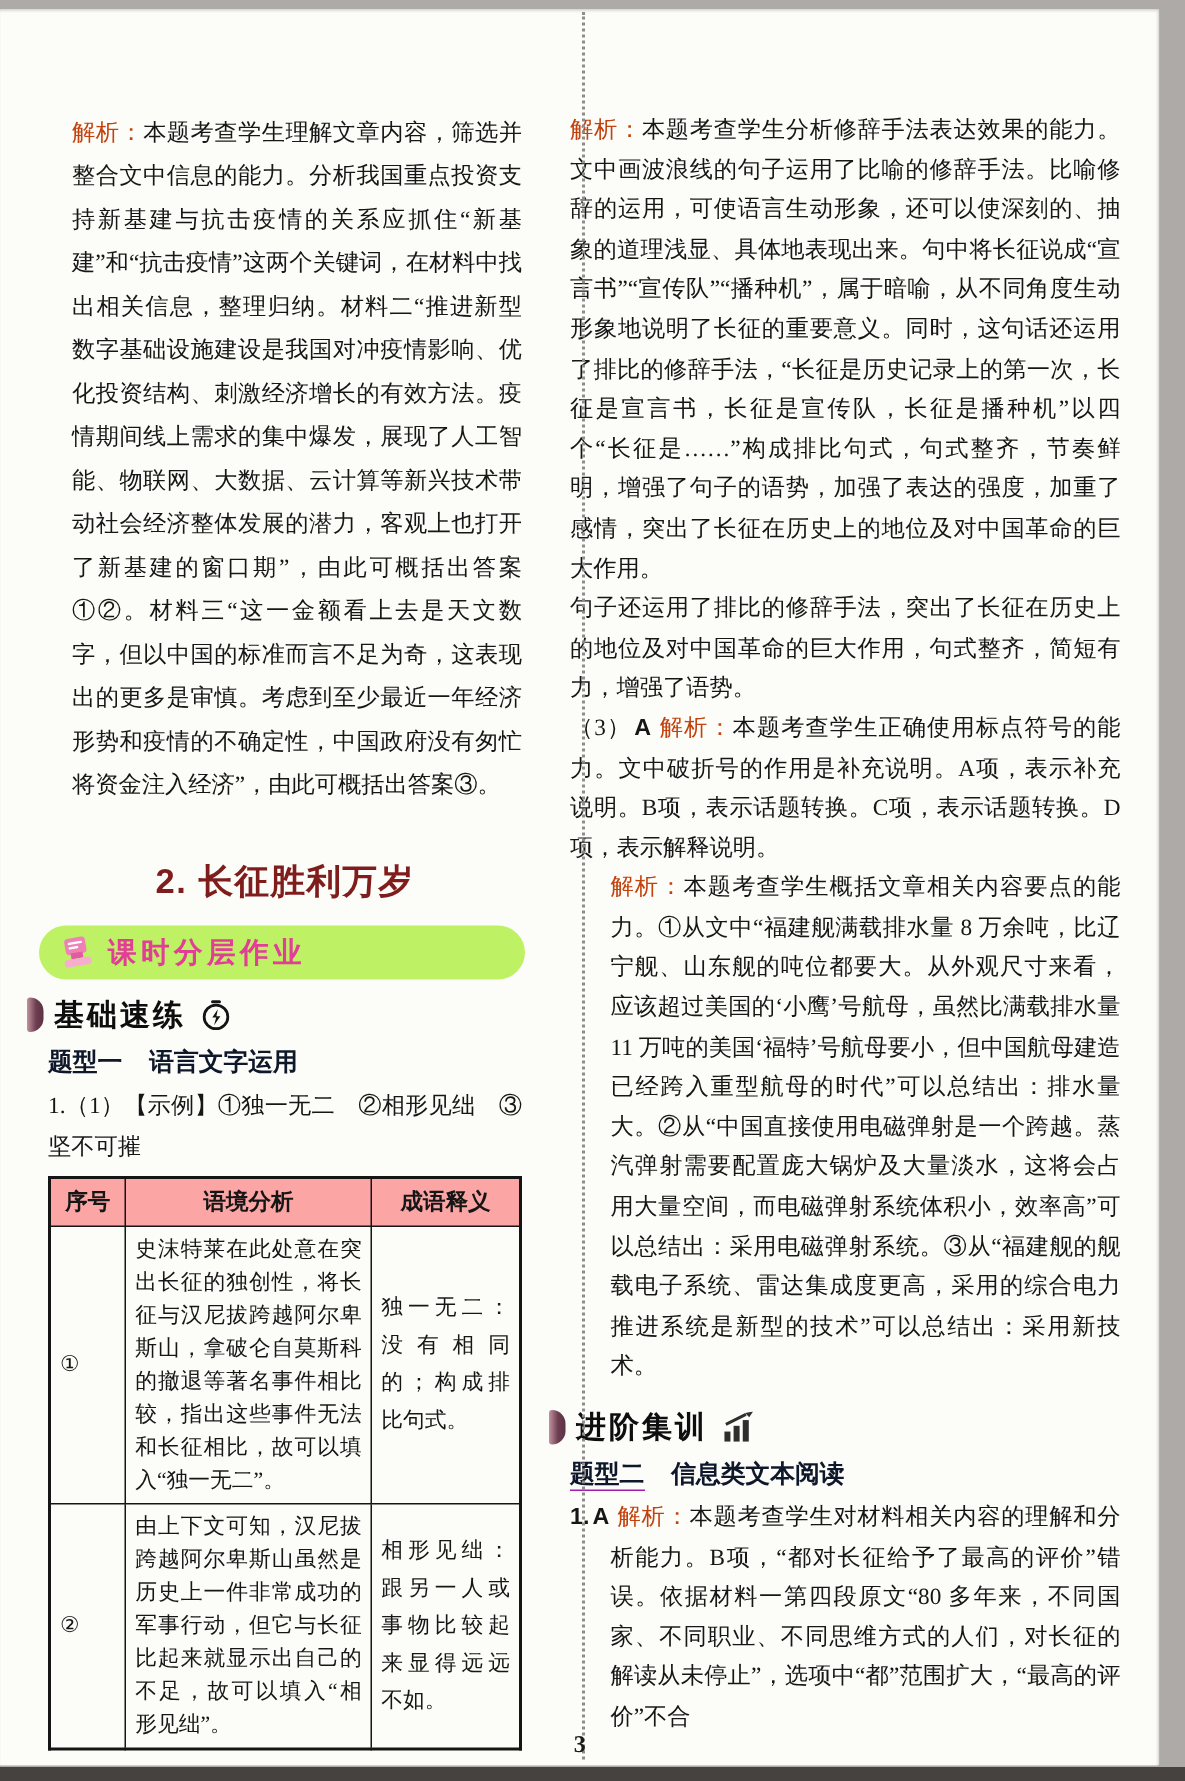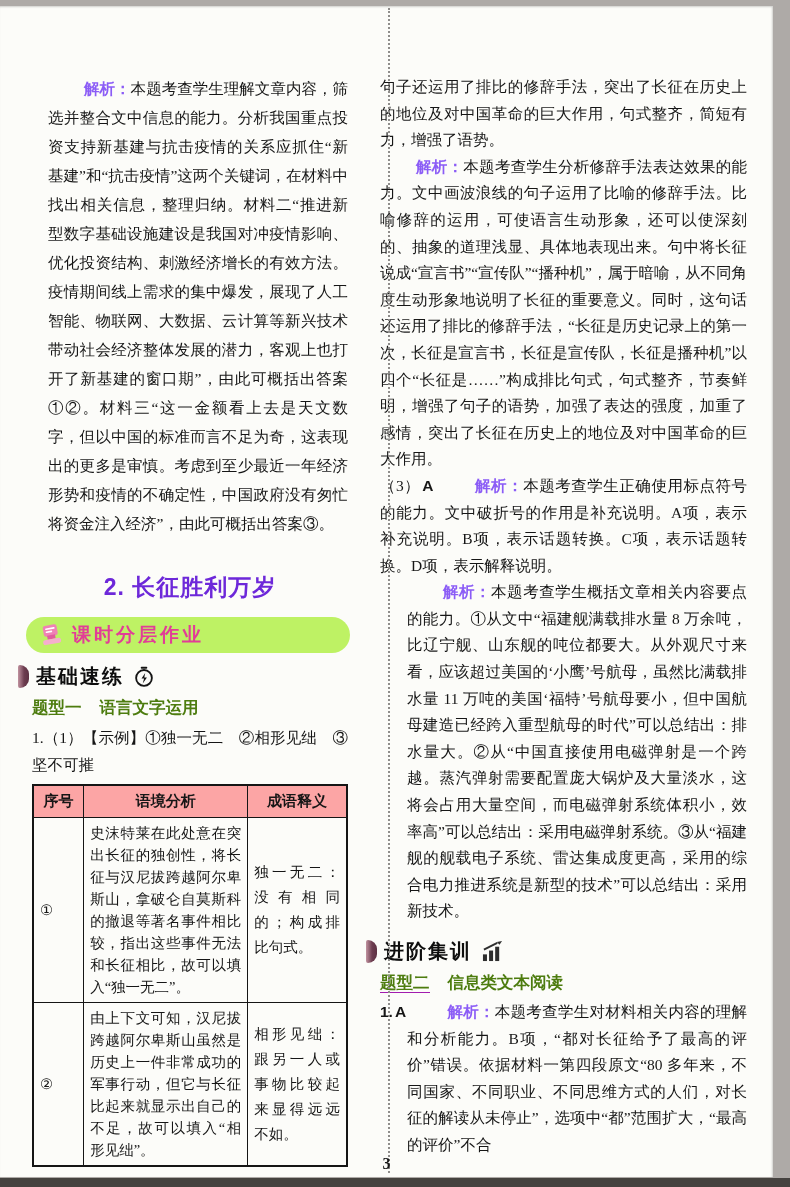"解析：" .jx { color: #8b5cf6 -> #c2410c; font-weight: bold -> normal; margin-left: 36px -> none }
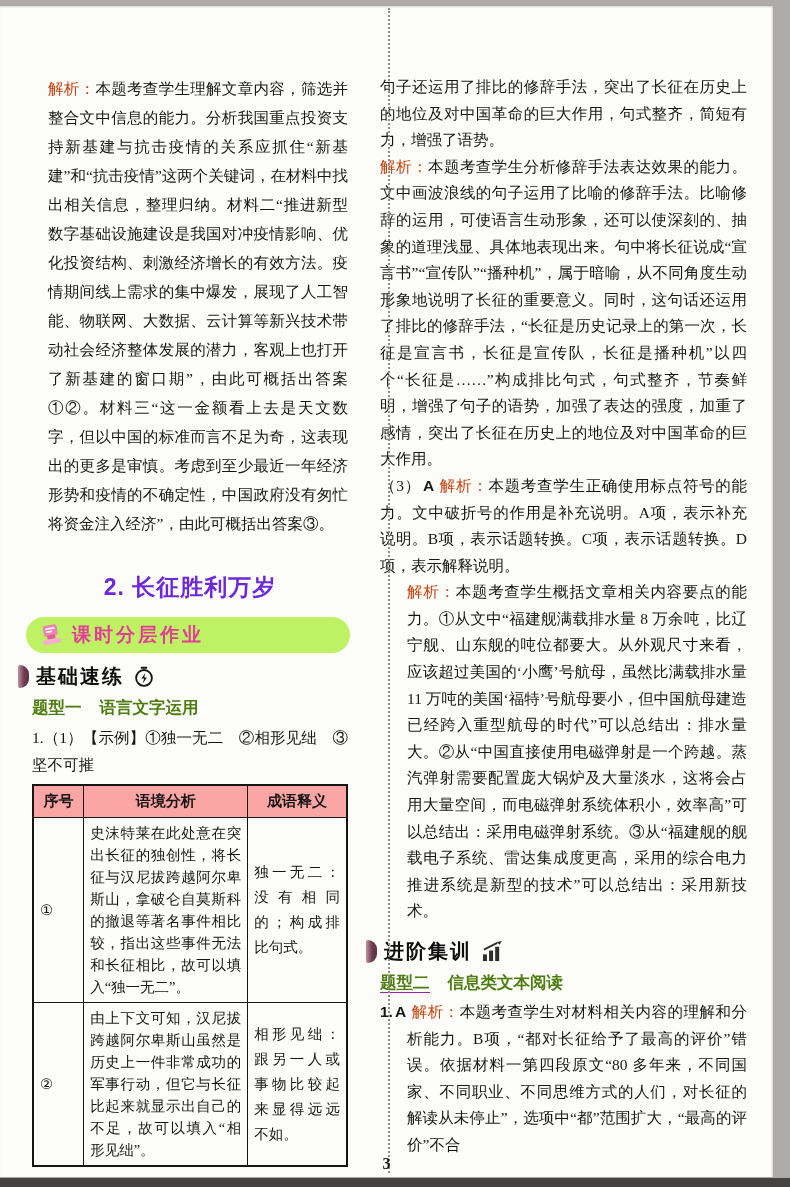"句子还运用了排比的修辞手法，突出了长征在历史上的地位及对中国革命的巨大作用，句式" p.body-text { order: before "解析：本题考查学生分析修辞手法表达效果的能力。文中画波浪线的句子运用了比喻的修辞" -> after "解析：本题考查学生分析修辞手法表达效果的能力。文中画波浪线的句子运用了比喻的修辞" }
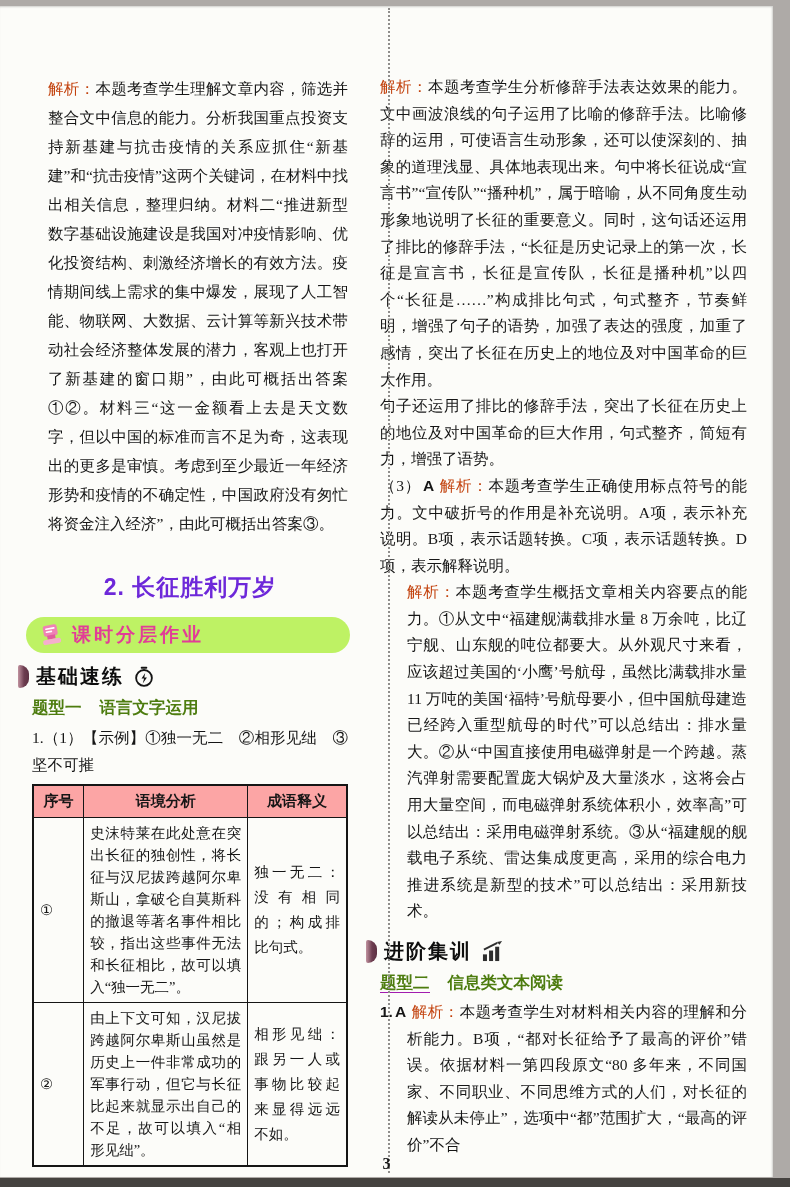"2. 长征胜利万岁" .lesson-title { color: #6d28d9 -> #7f1d1d }
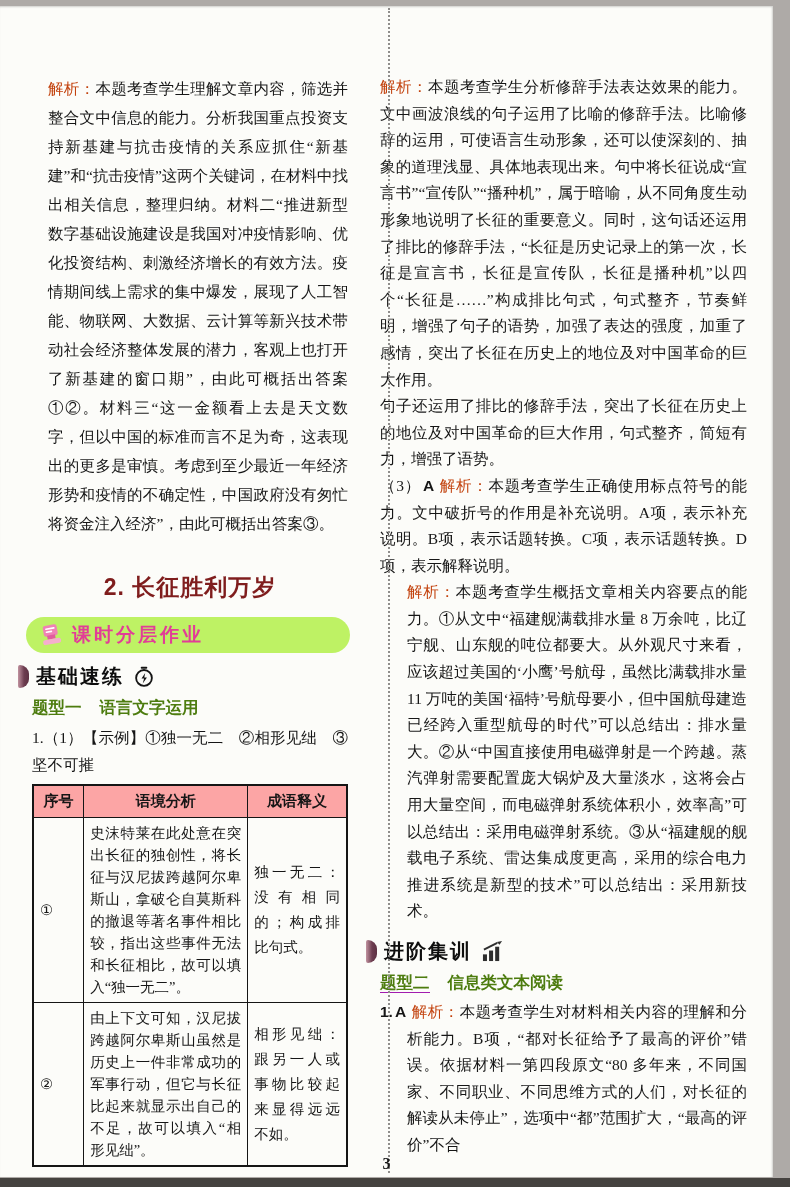"题型一 语言文字运用" .topic { color: #4d7c0f -> #0f172a }
